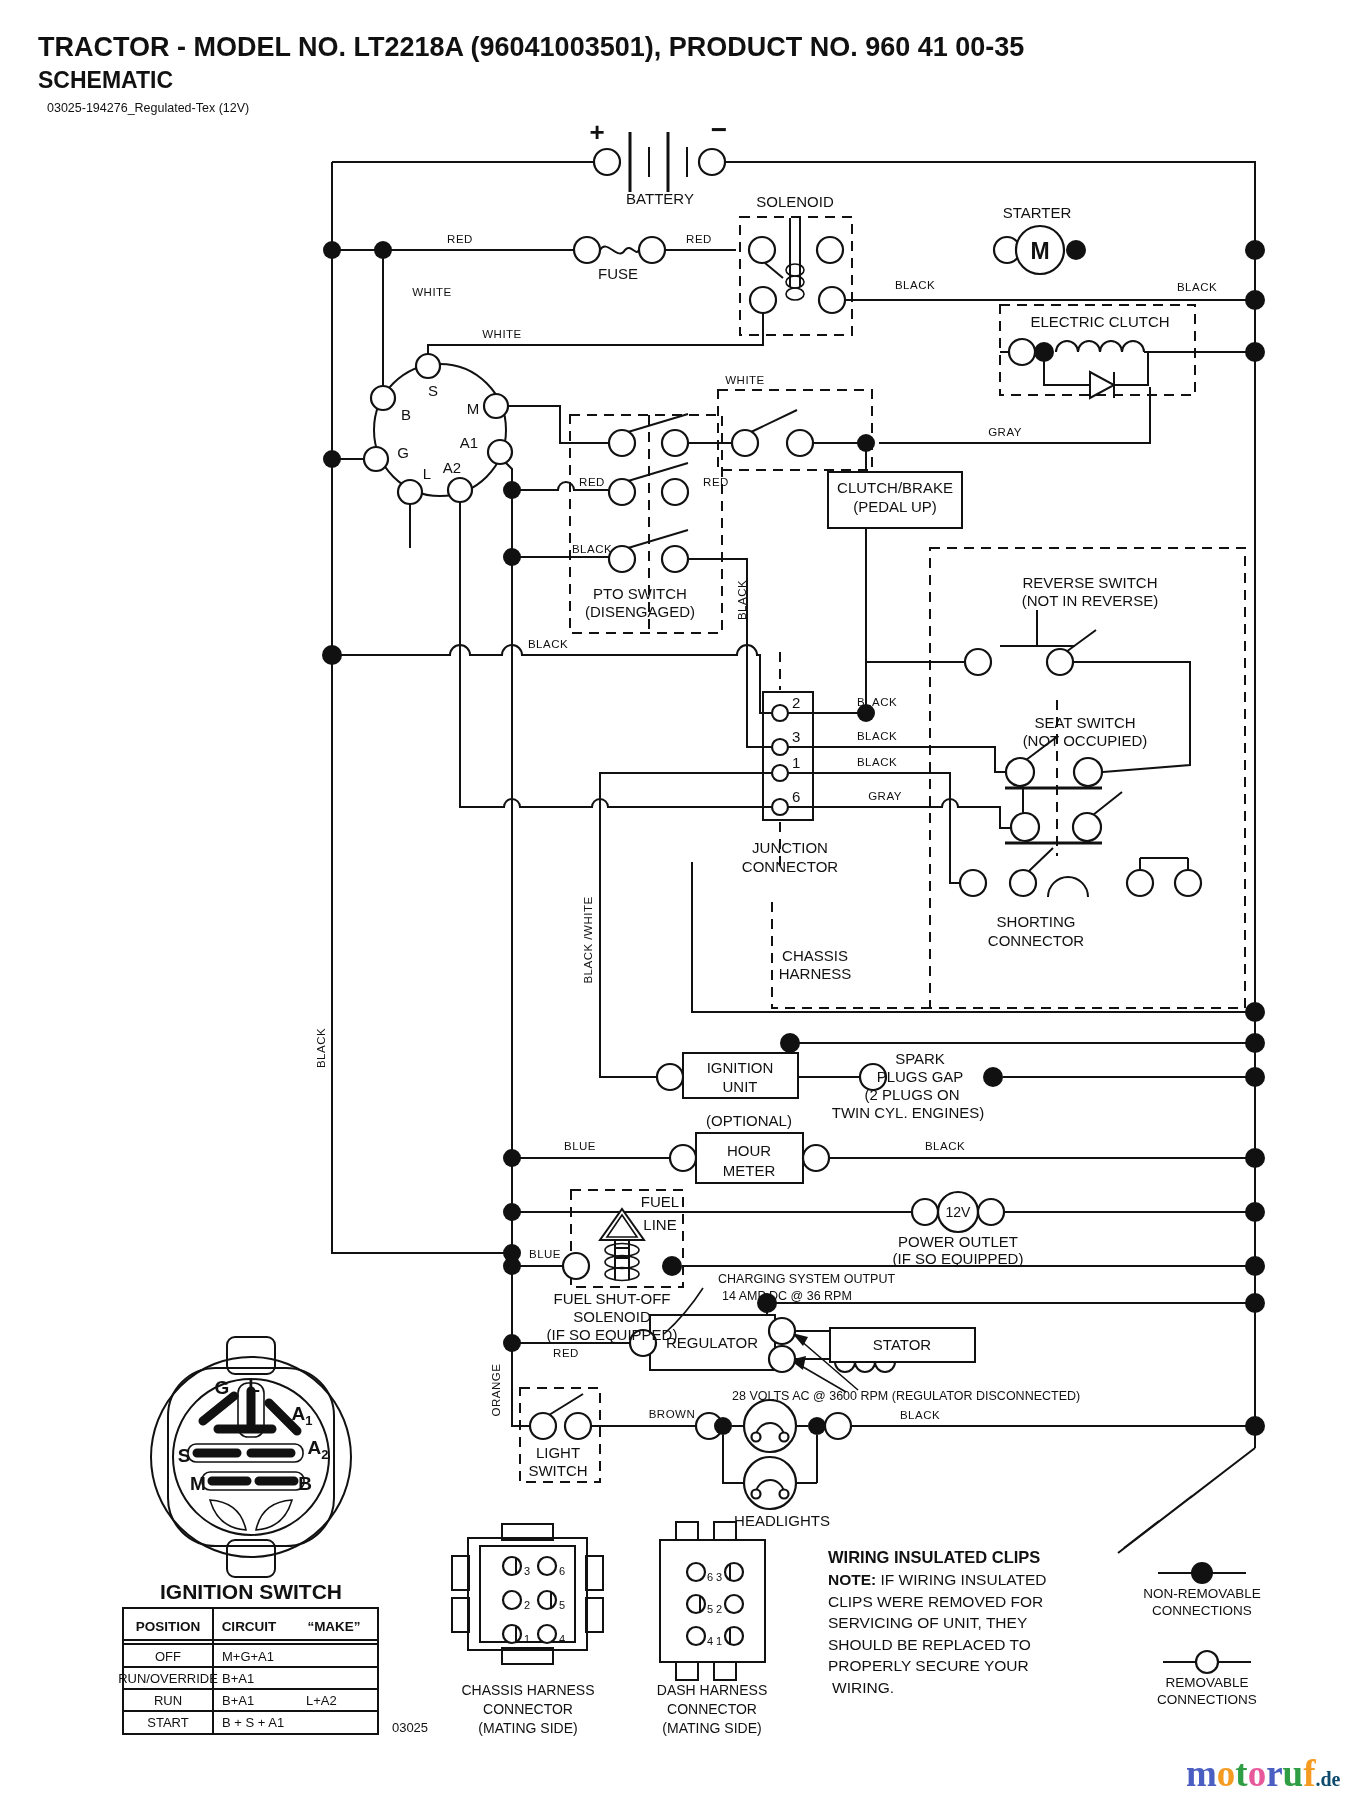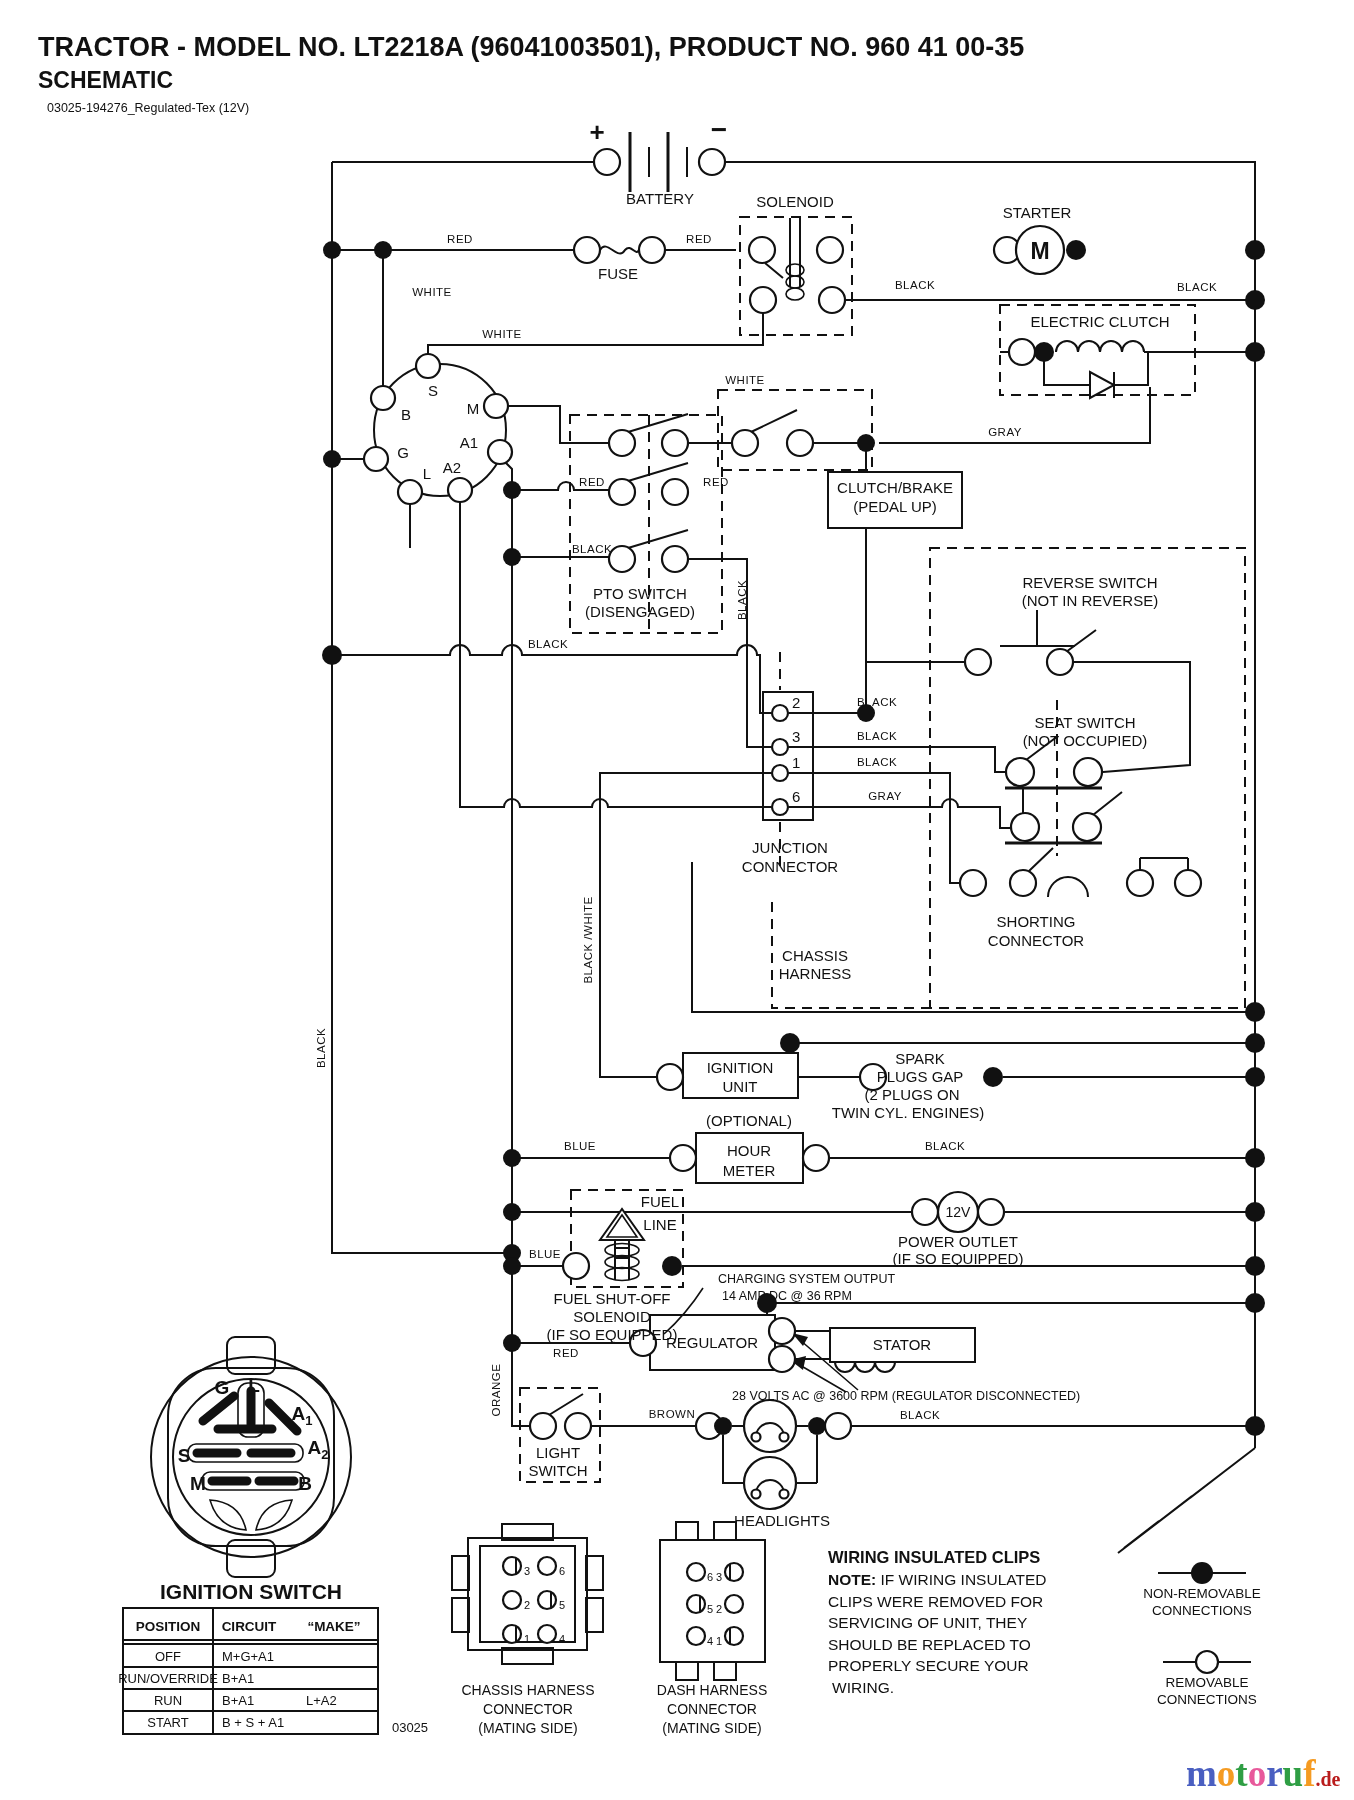".de" #watermark .de { color: #b91c1c -> #0c4a6e }
